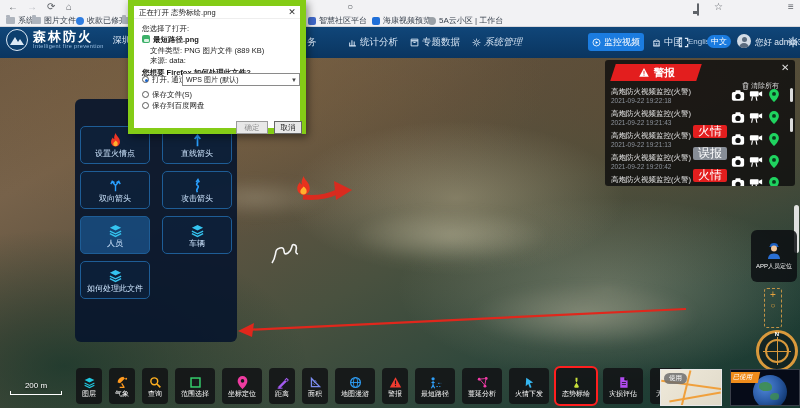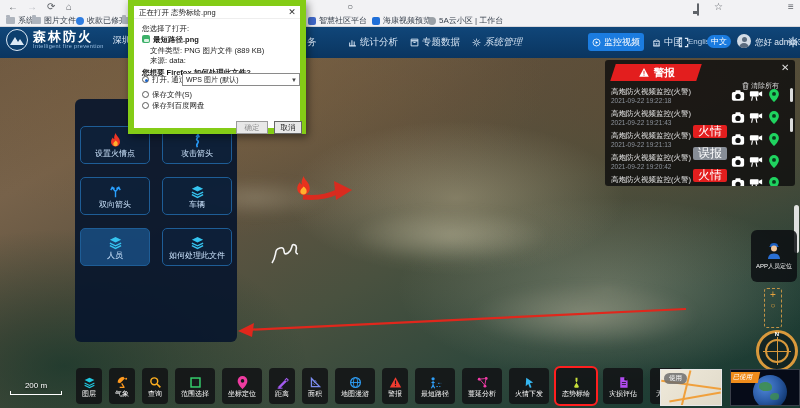"设置火情点" .tools { gap: 13px 12px -> 7px 12px }
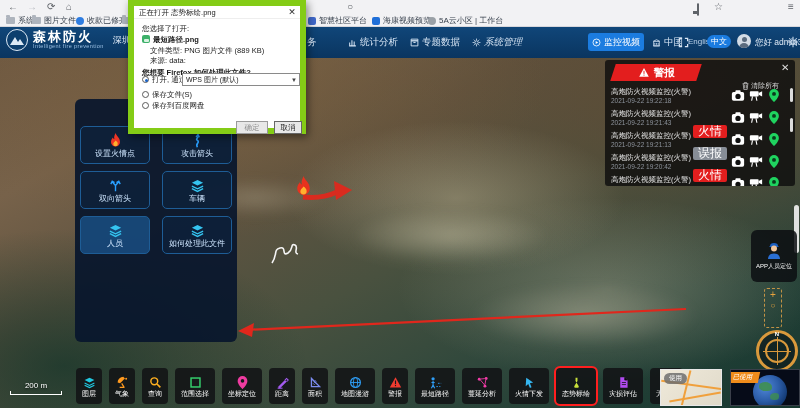"直线箭头" div.tbtn { html: none -> <div> <svg> <path></path> </svg> <span>直线箭头</span> </div> }
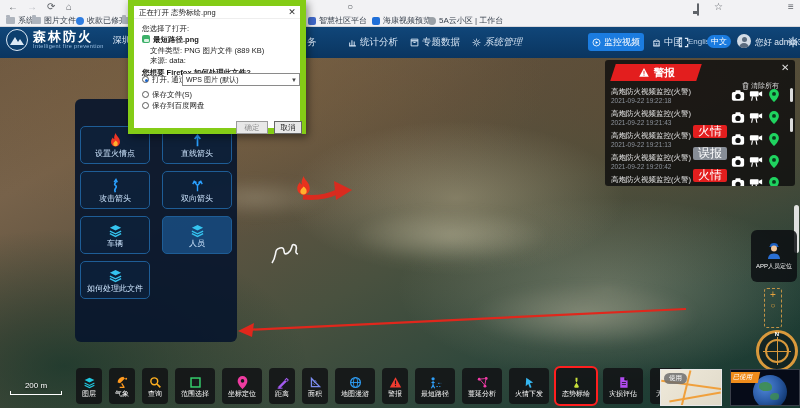"攻击箭头" div.tbtn { order: before "双向箭头" -> after "双向箭头" }
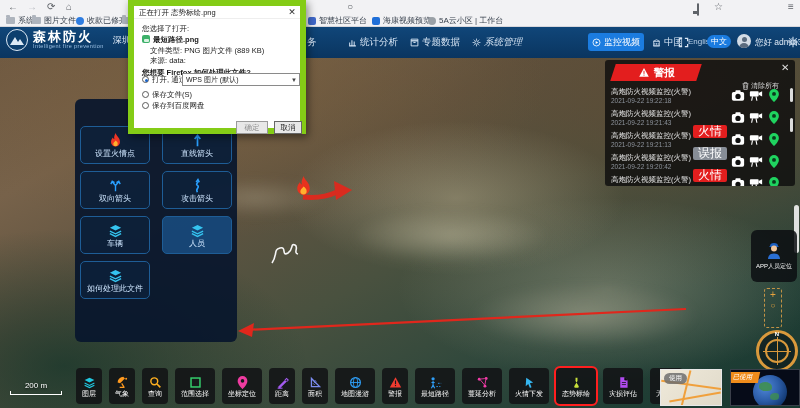"车辆" div.tbtn { order: before "人员" -> after "人员" }
